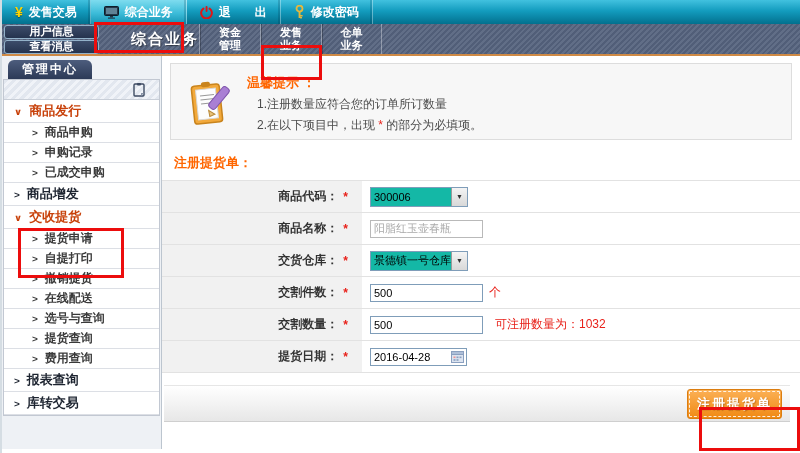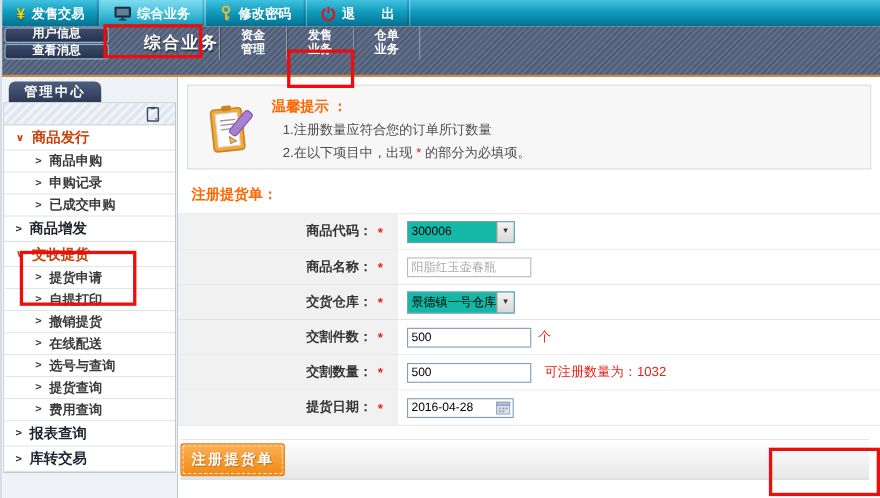"修改密码" div.tb-btn { order: before "退 出" -> after "退 出" }
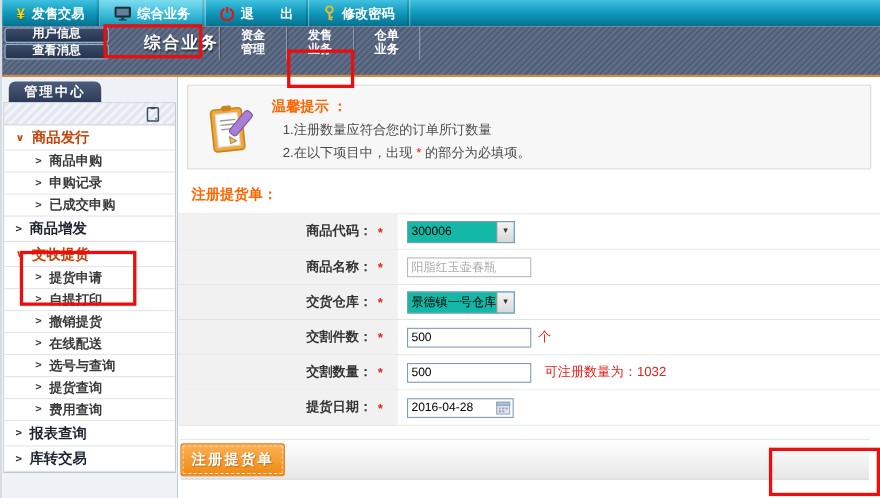"用户信息" .subnav { height: 46px -> 32px }
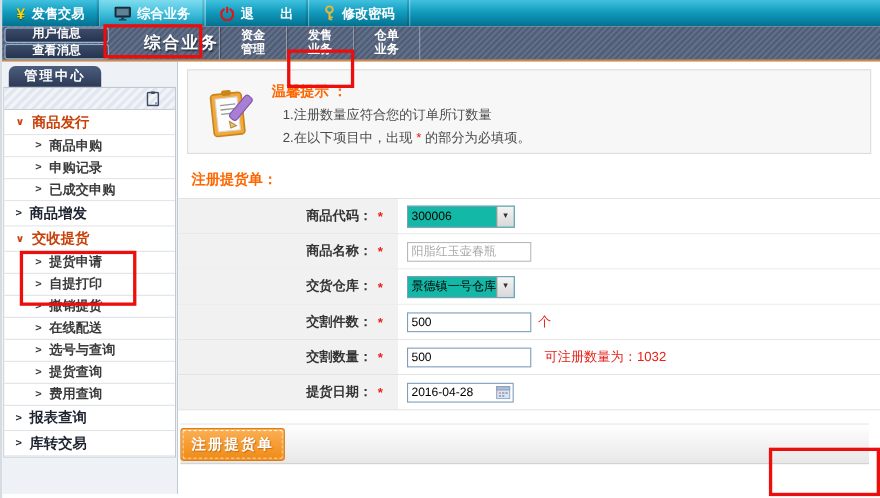"注册提货单" .bottom-bar { justify-content: none -> flex-end }
